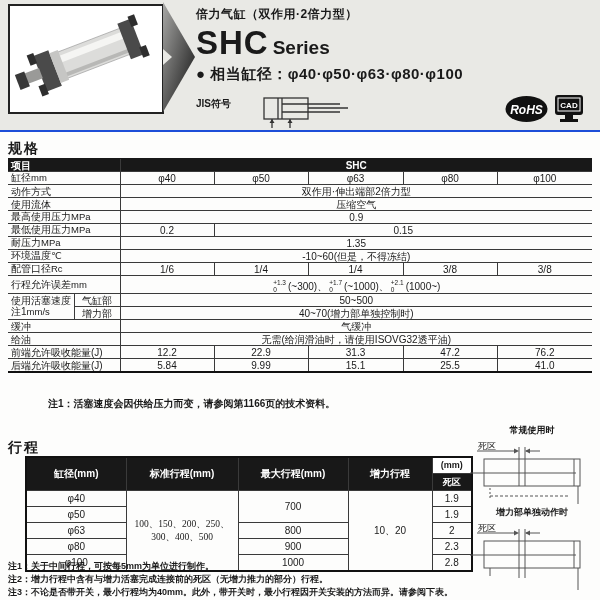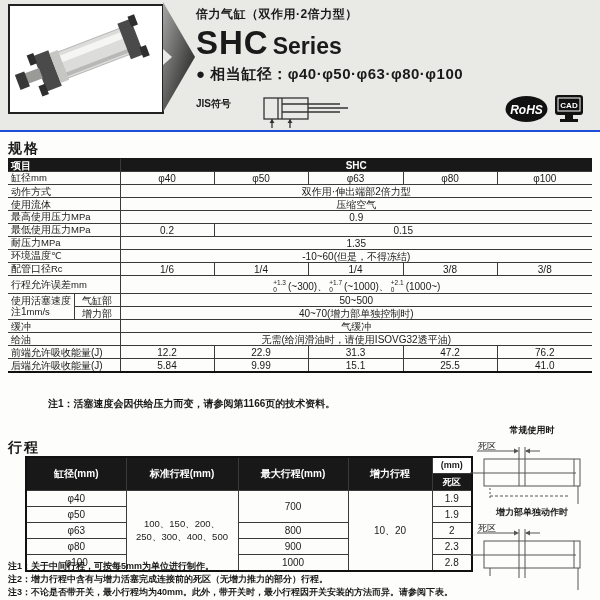"Series" .series-suffix { font-size: 23px -> 19px }
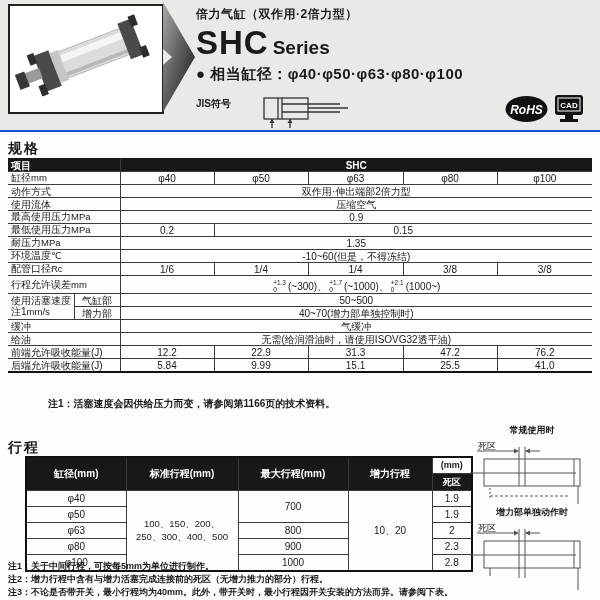"100、150、200、250、300、400、500" .stroke td.std { font-family: none -> Liberation Serif, serif }
